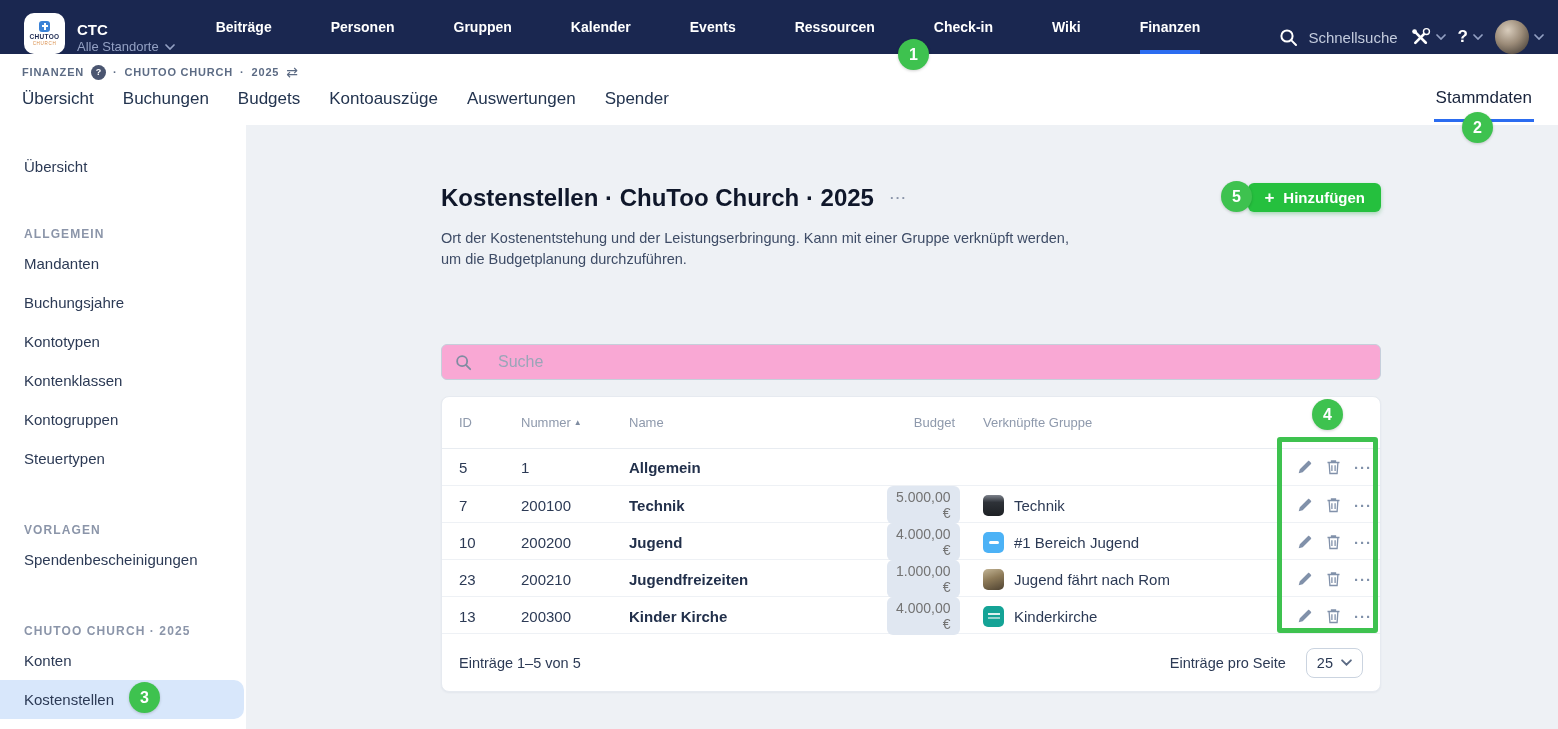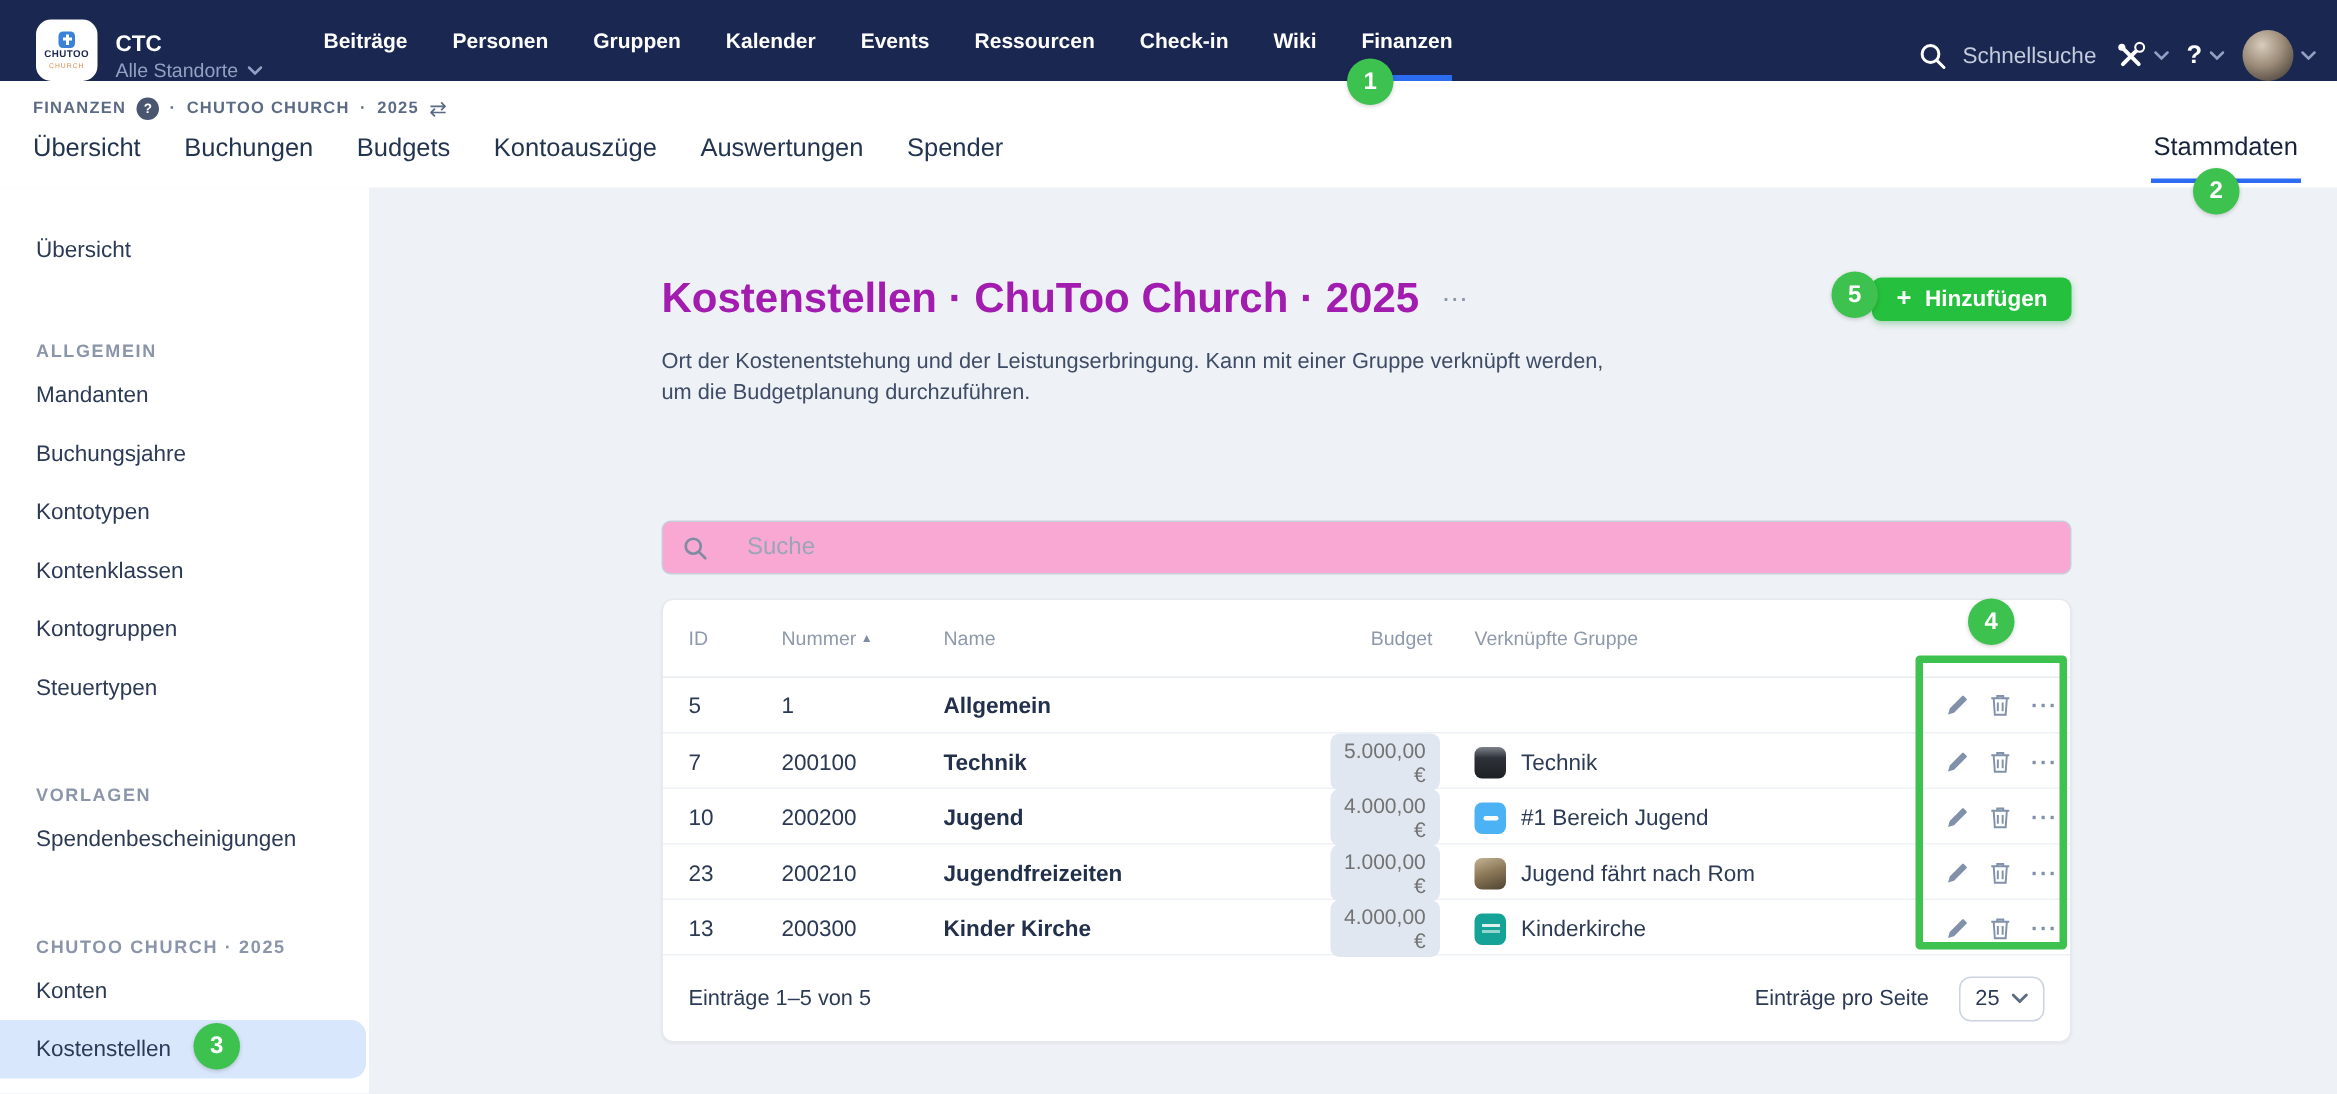"Beiträge" .nav-items { gap: none -> 29px }
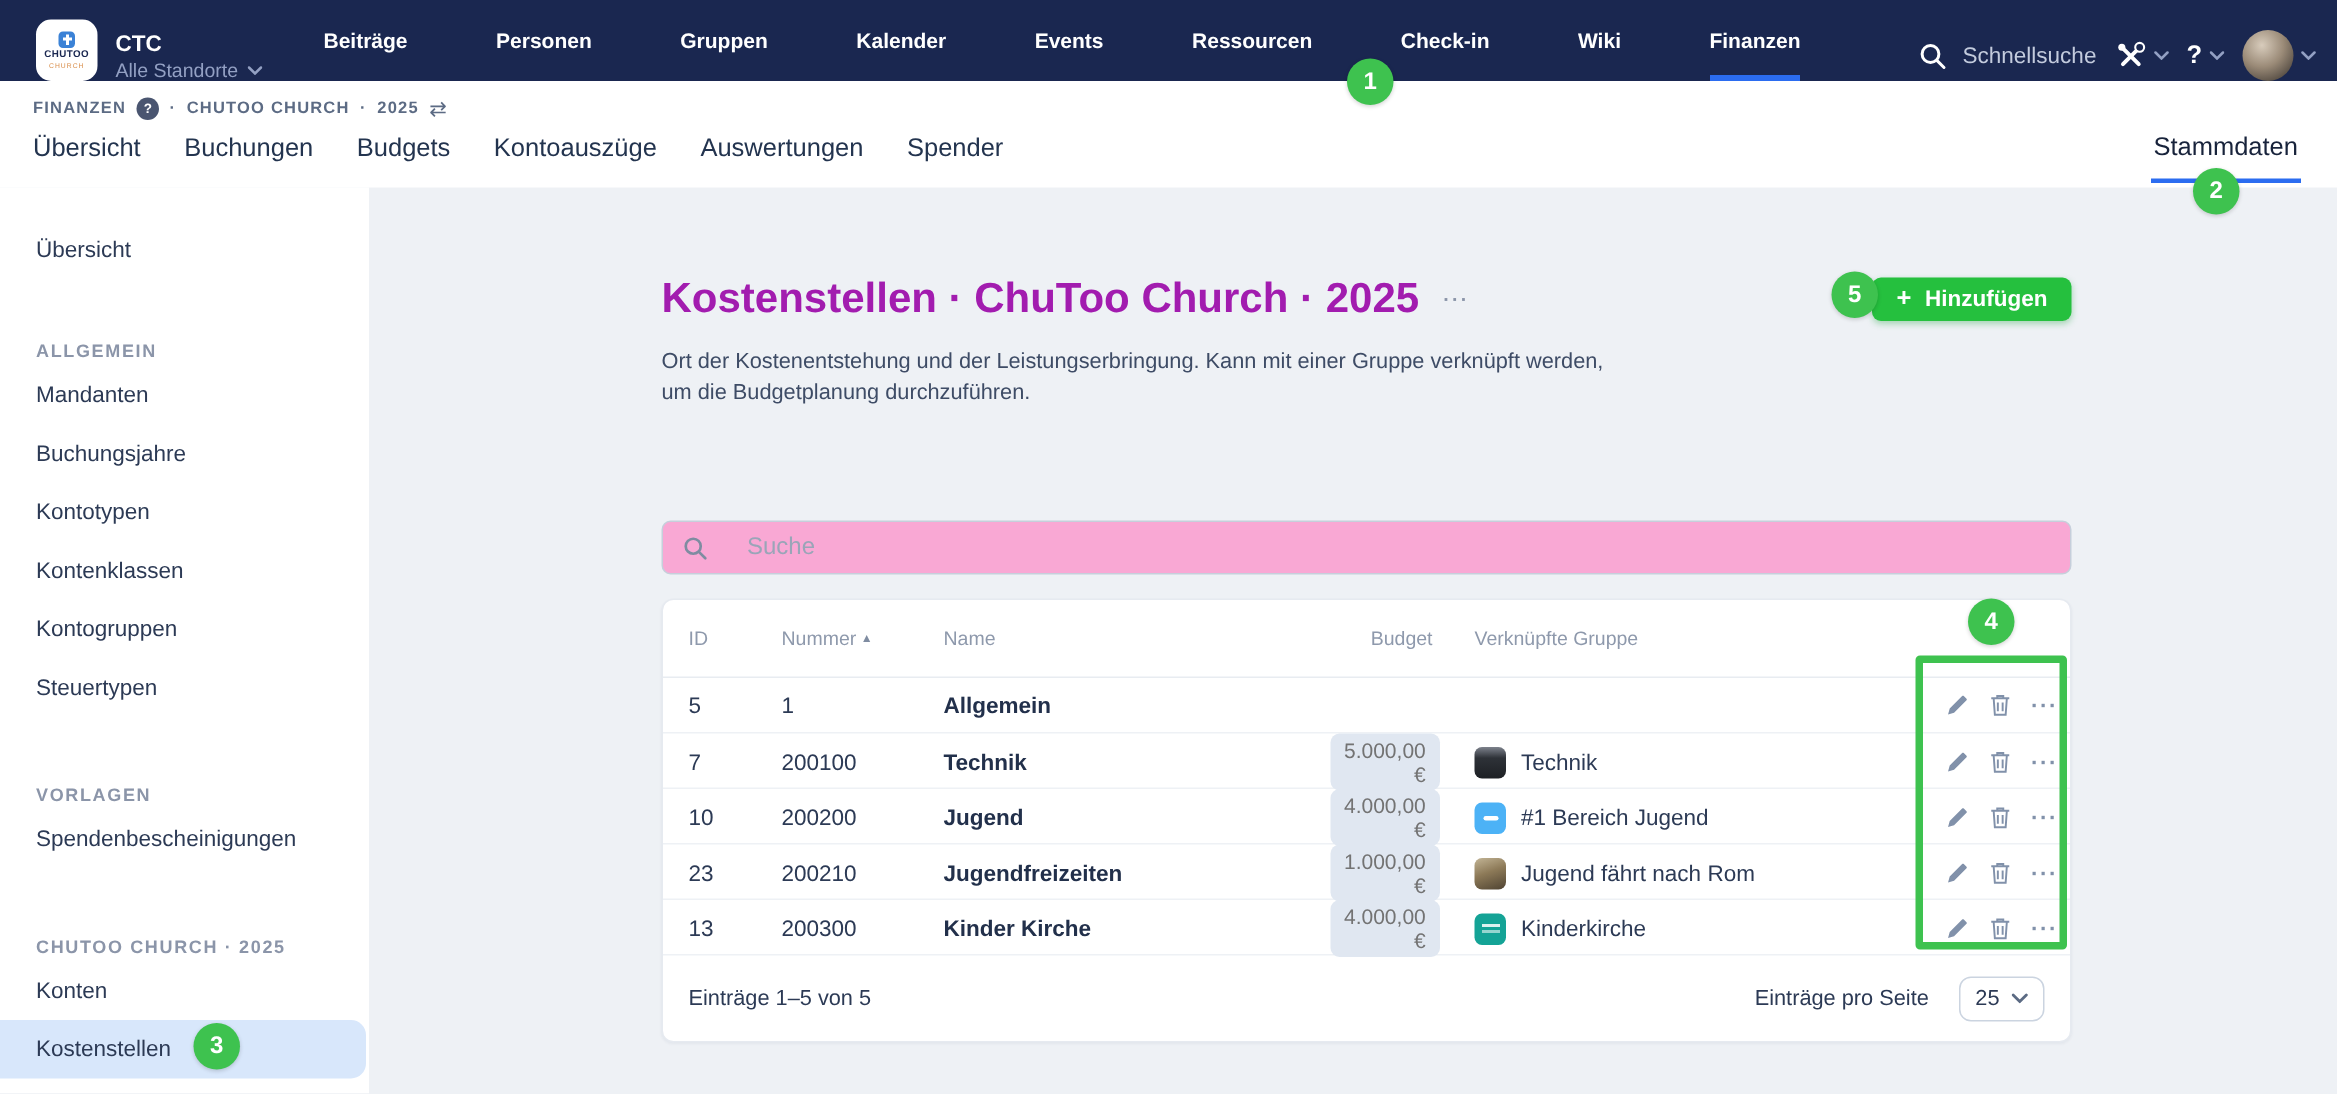"Kostenstellen · ChuToo Church ·" .page-title { color: #a21caf -> #0f172a; font-size: 28px -> 24px }
